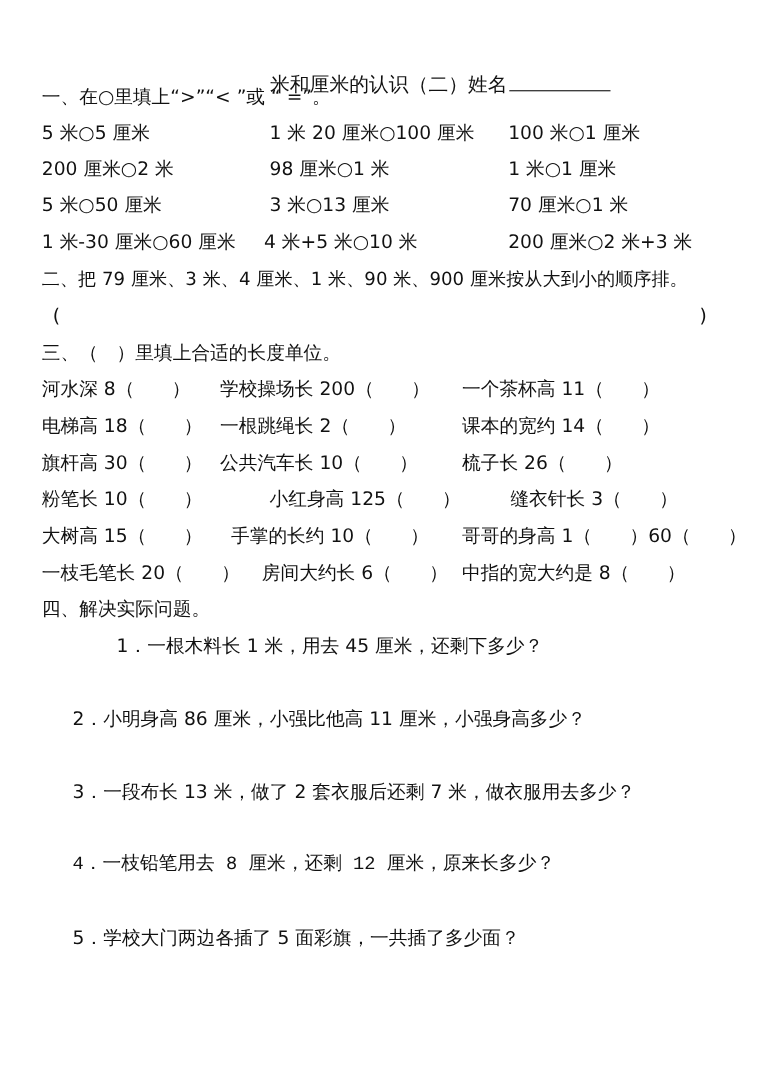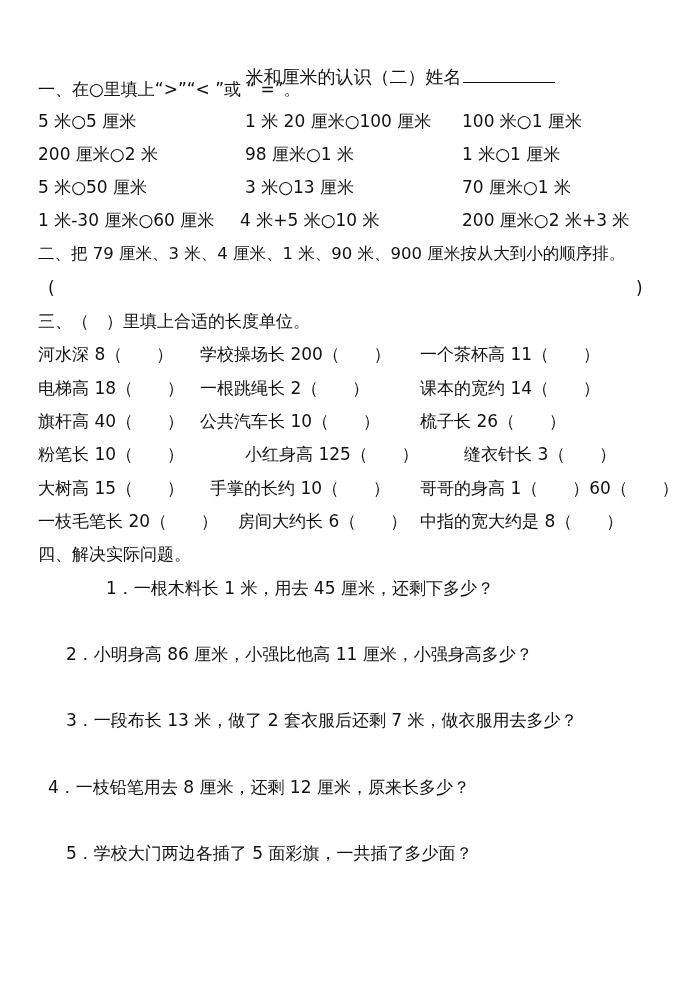"旗杆高 40（ ）" div.cell { text: 40 -> 30 }
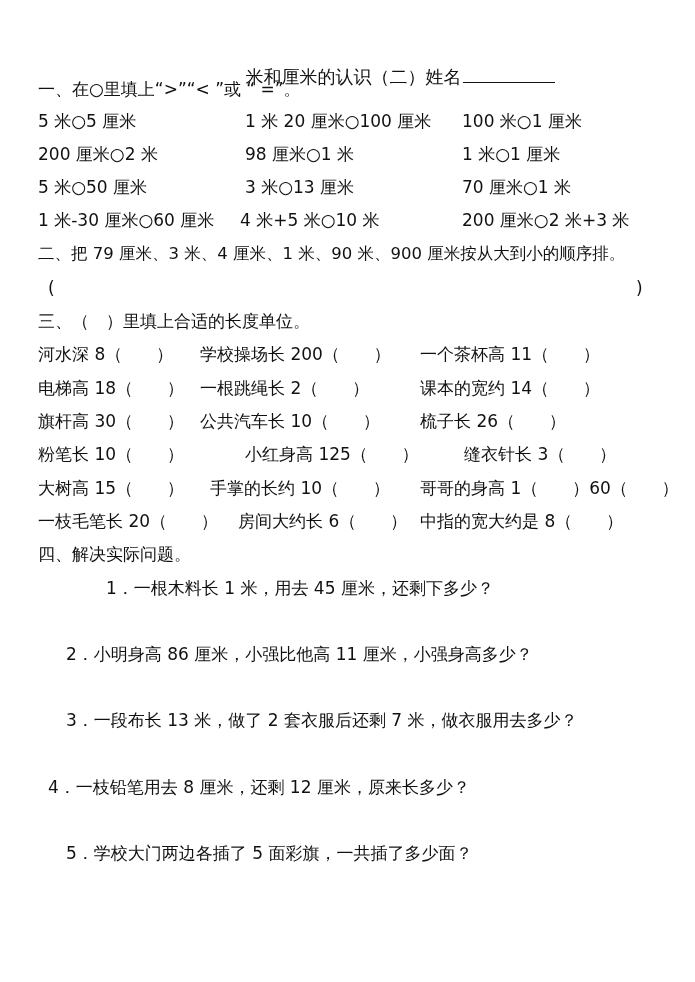"4．一枝铅笔用去 8 厘米，还剩 12 厘米，原来长多少？" div.line { font-family: none -> Liberation Mono, monospace; left: 48px -> 66px }
